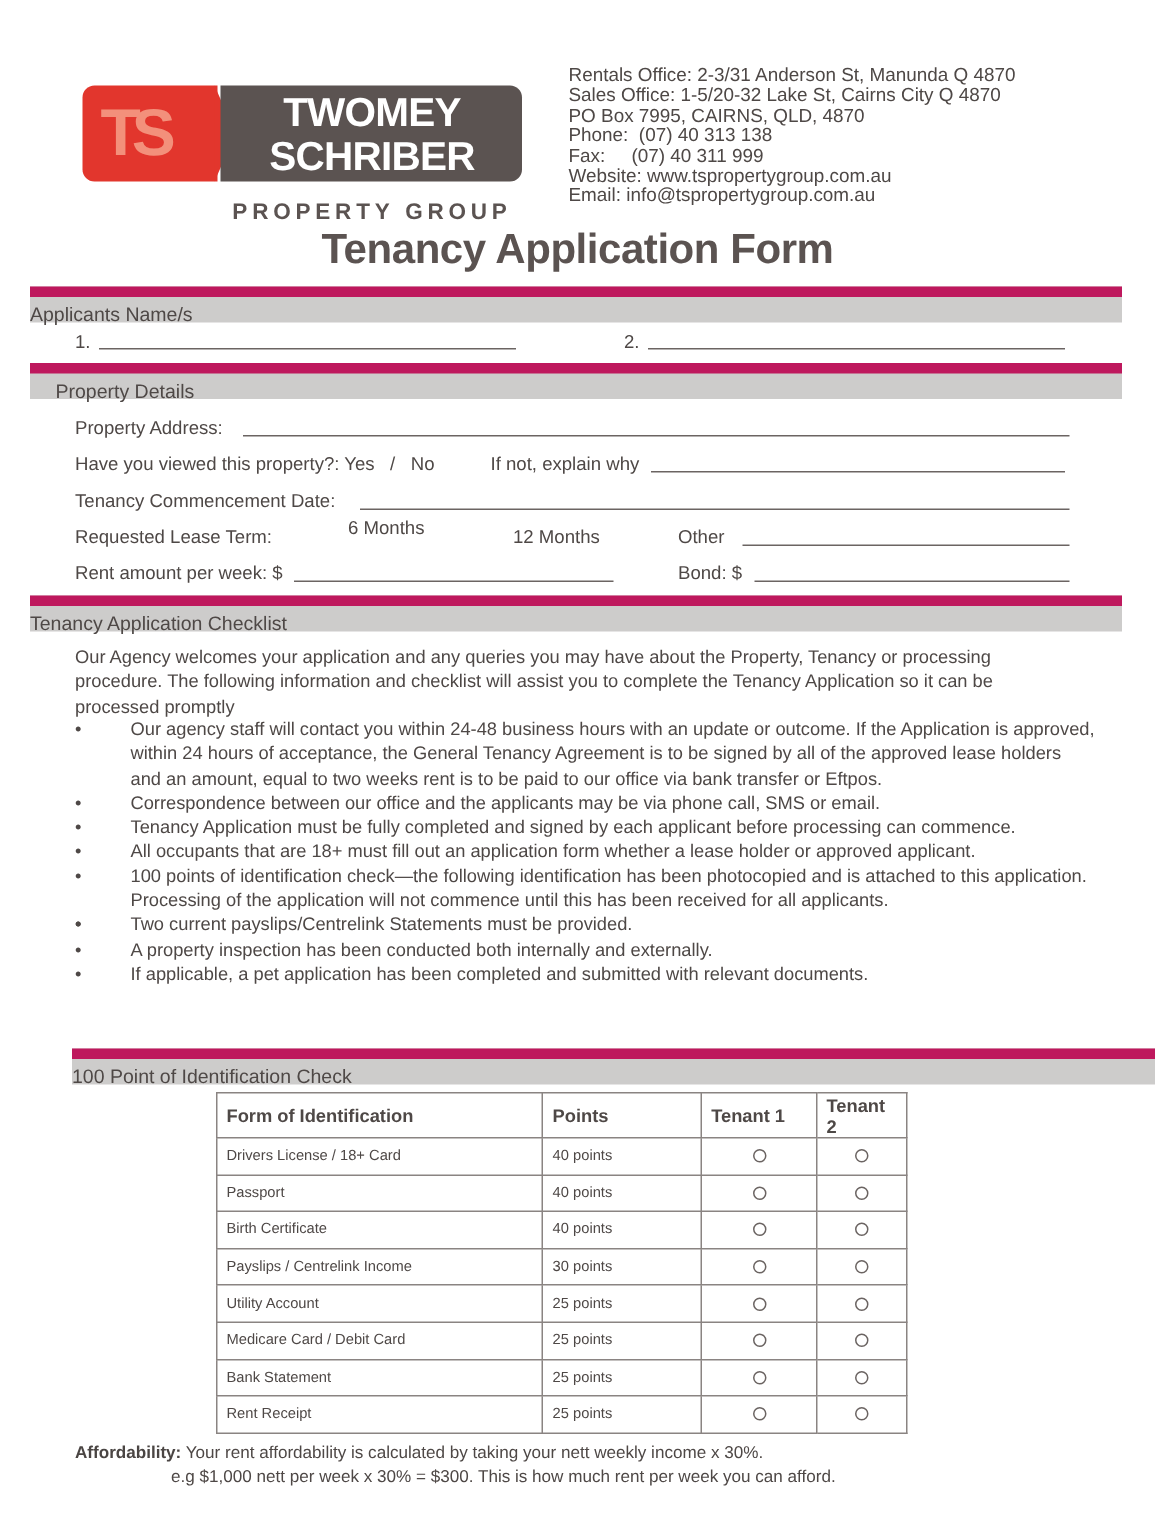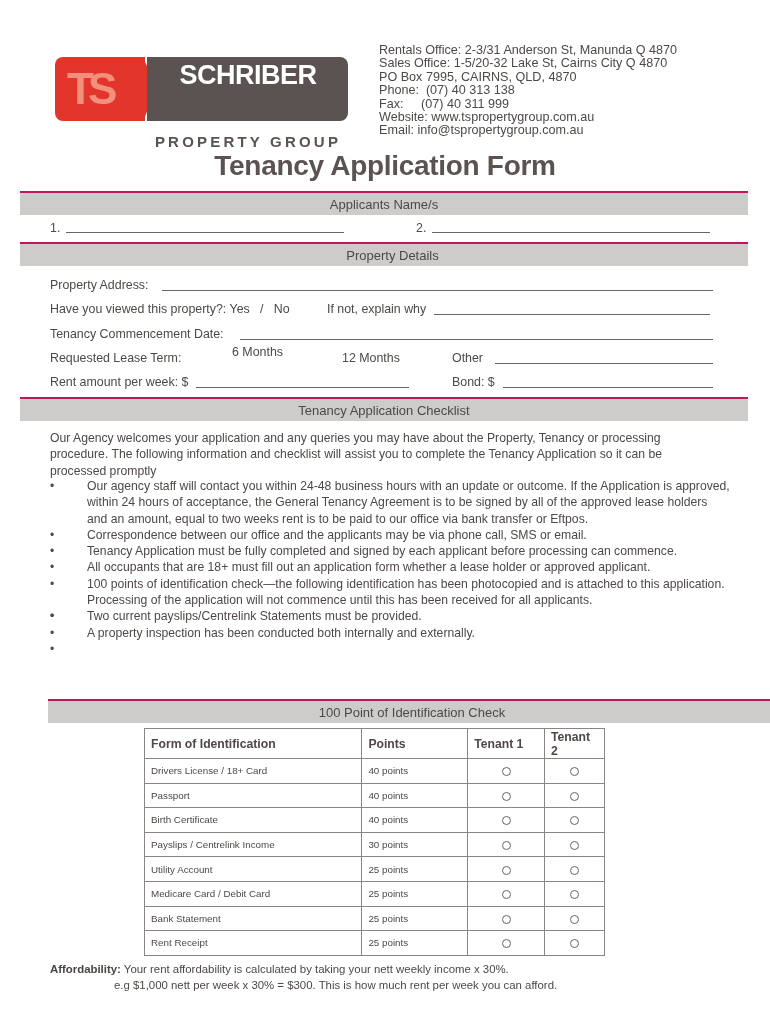"TWOMEY" div { html: none -> <div>TWOMEY</div> }
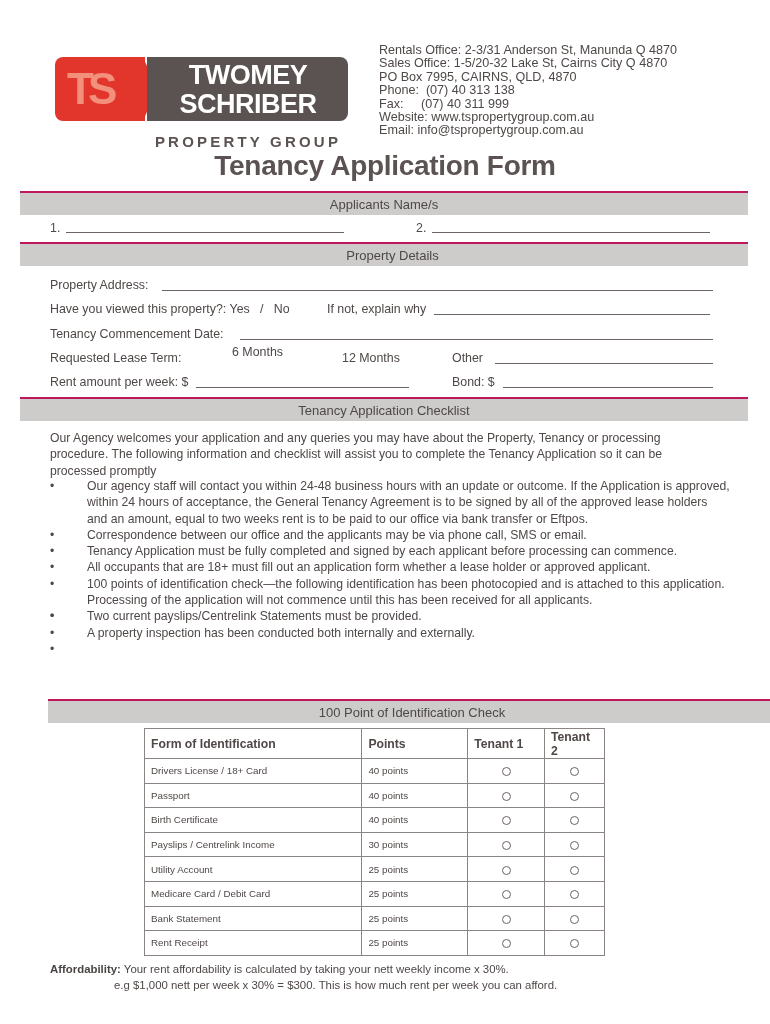"Applicants Name/s" .bar { border-top: 2px solid #be185d -> 7px solid #be185d; text-align: center -> left }
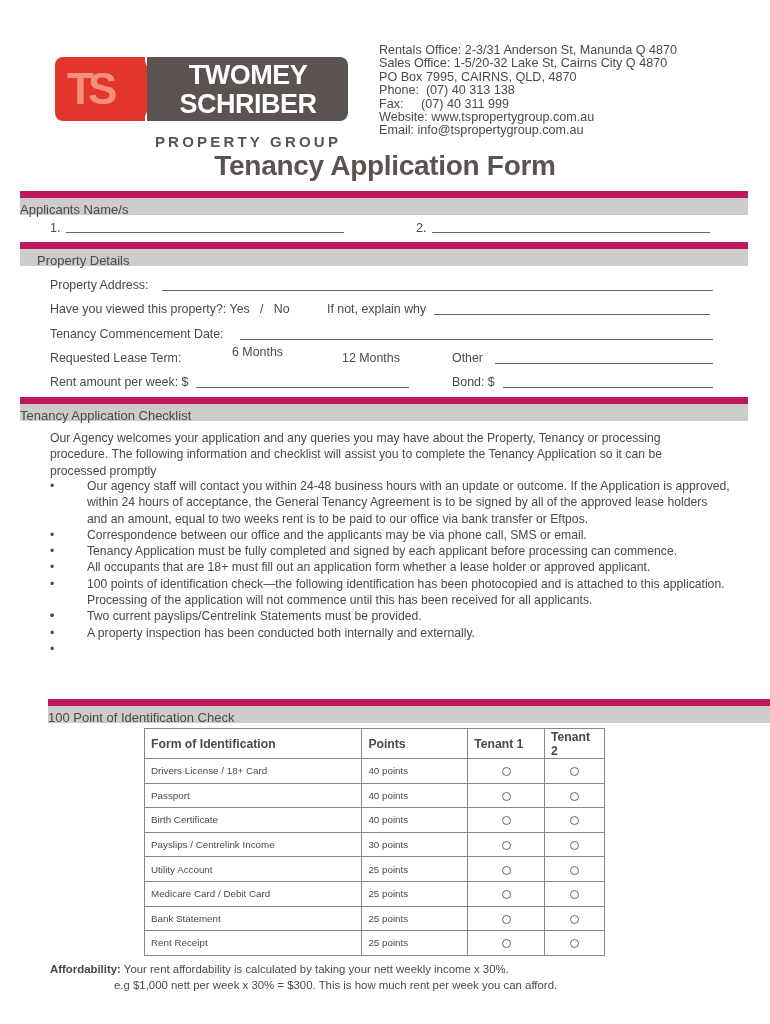"If applicable, a pet application" span { html: none -> <span>If applicable, a pet application has been completed and submitted with relevant documents.</span> }
